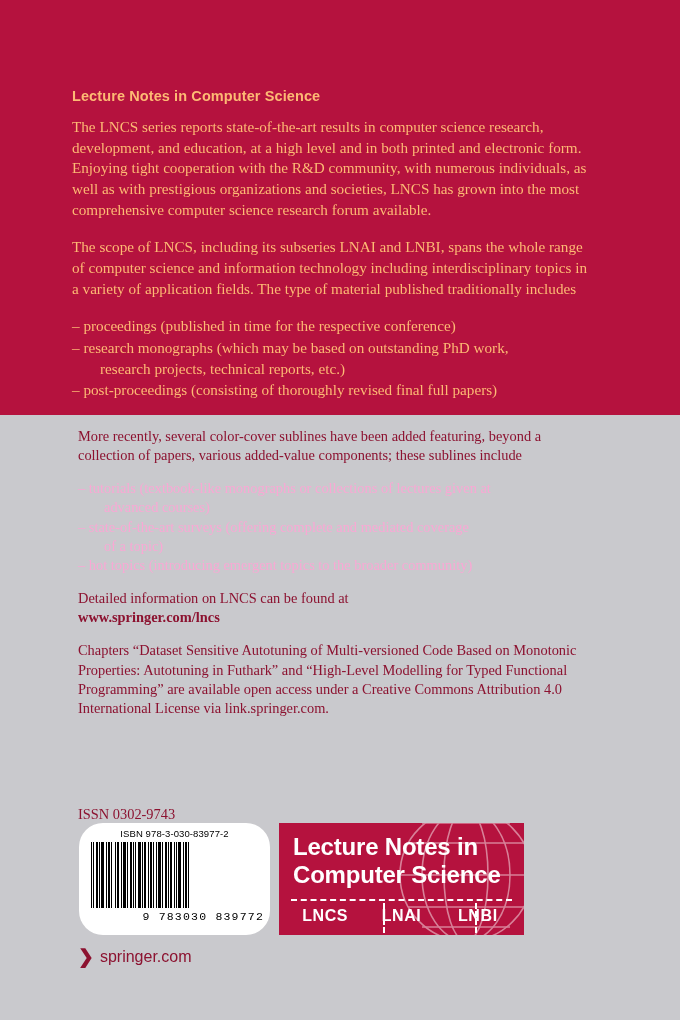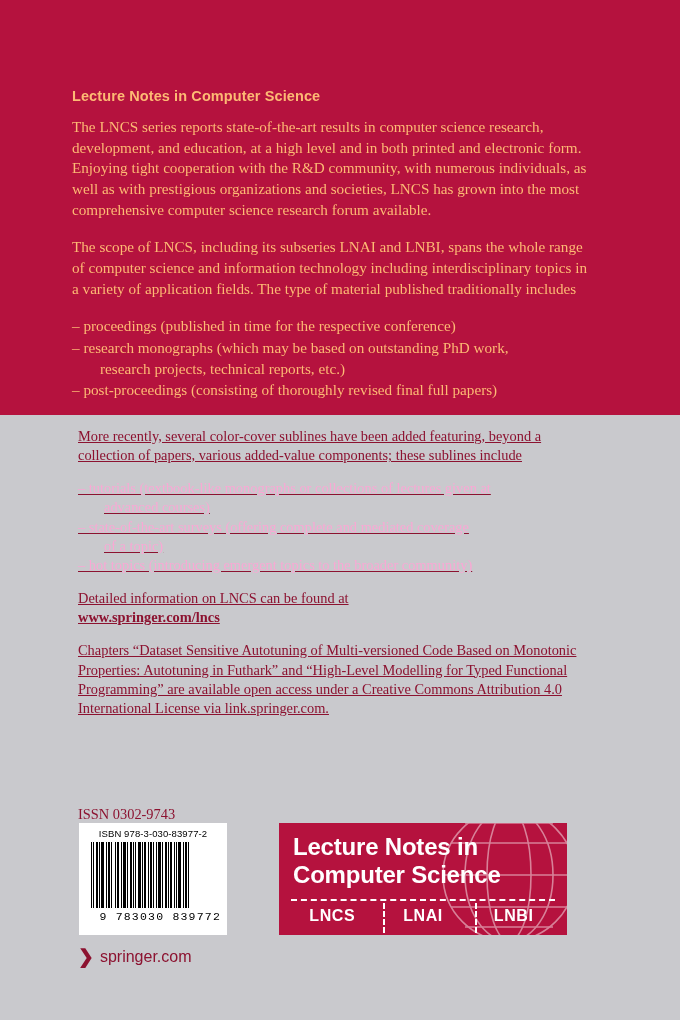"More recently, several color-cover" .content-bottom { text-decoration: underline -> none }
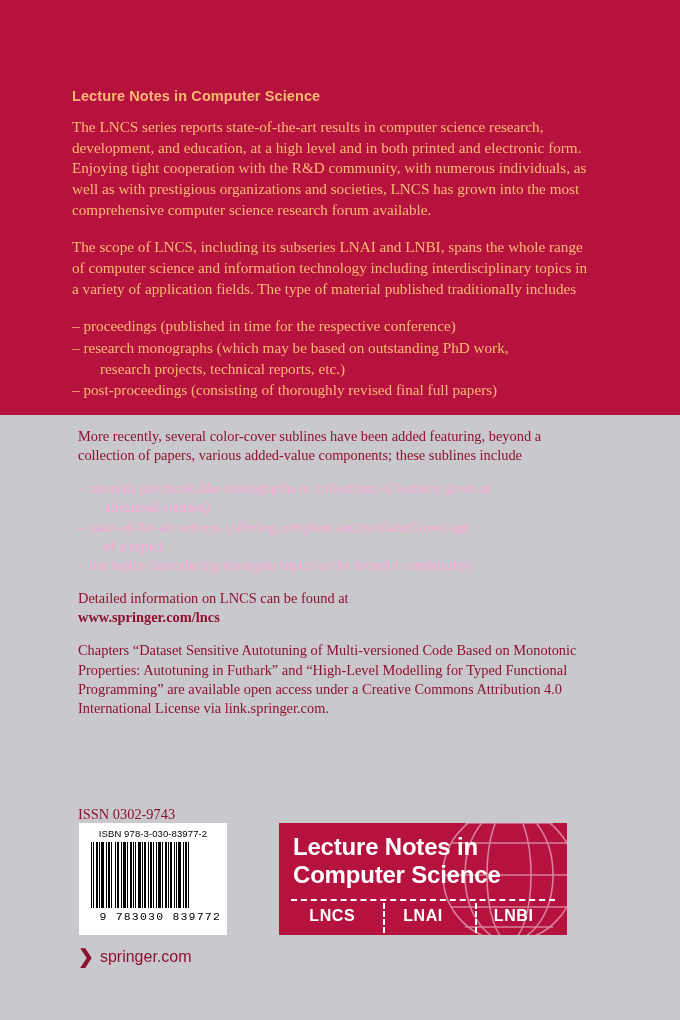"ISBN 978-3-030-83977-2" .barcode-box { border-radius: none -> 24px; width: 148px -> 191px }
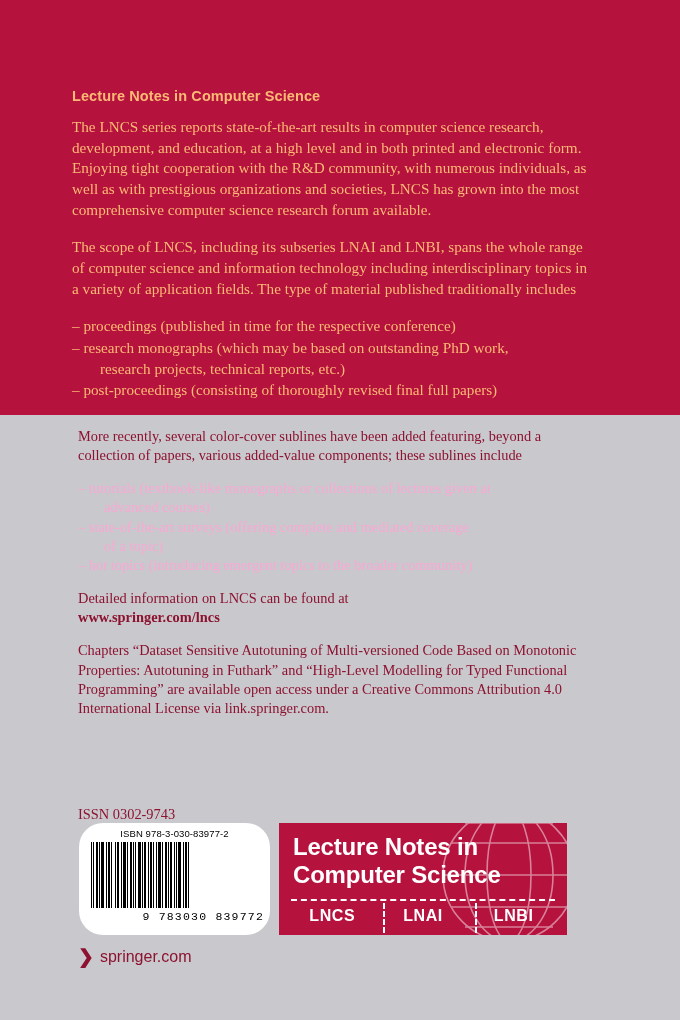"Lecture Notes in" .lncs-logo { width: 288px -> 245px }
